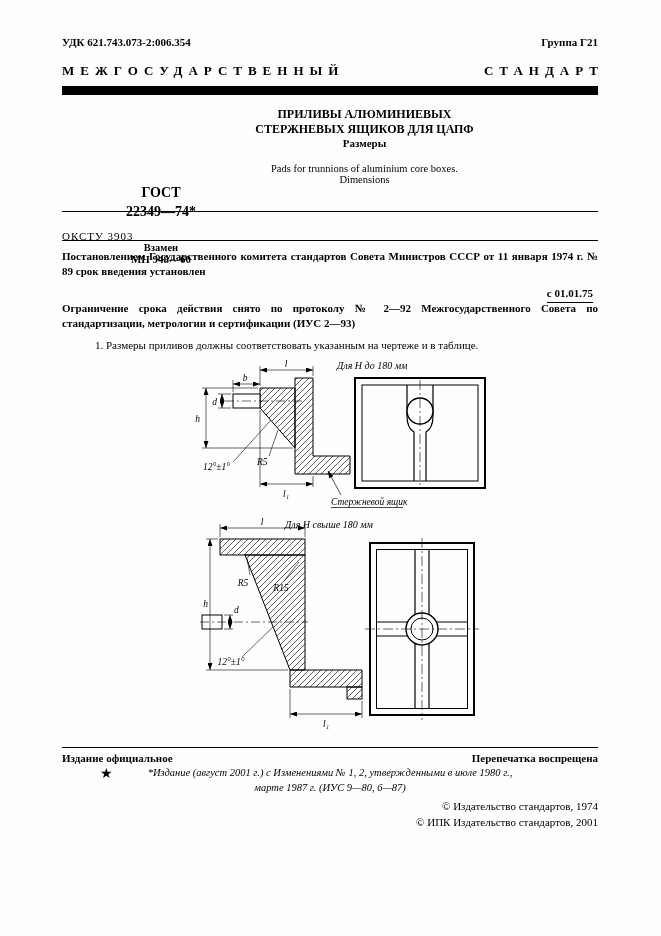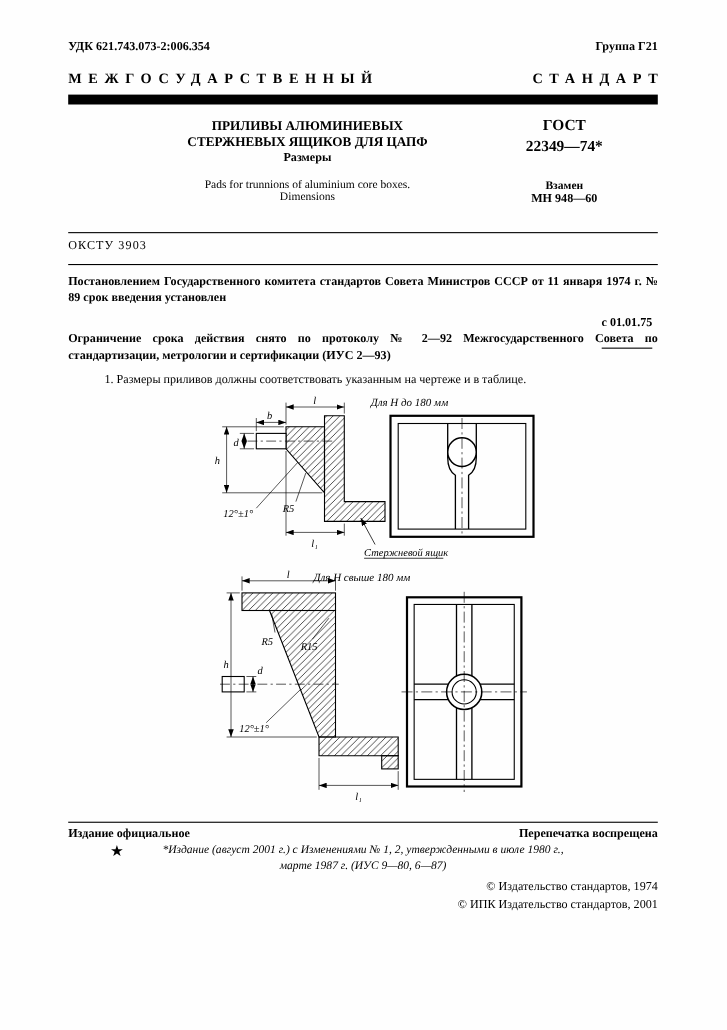"ПРИЛИВЫ АЛЮМИНИЕВЫХ" div.abs { flex-direction: none -> column }
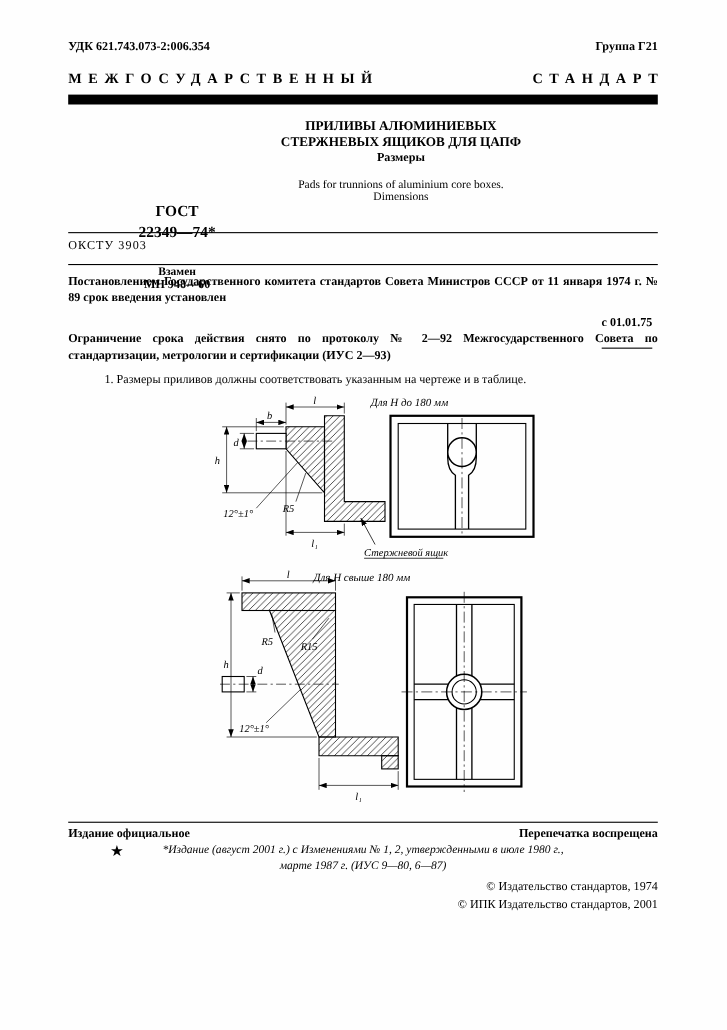"ОКСТУ 3903" div.abs { top: 217px -> 230px }
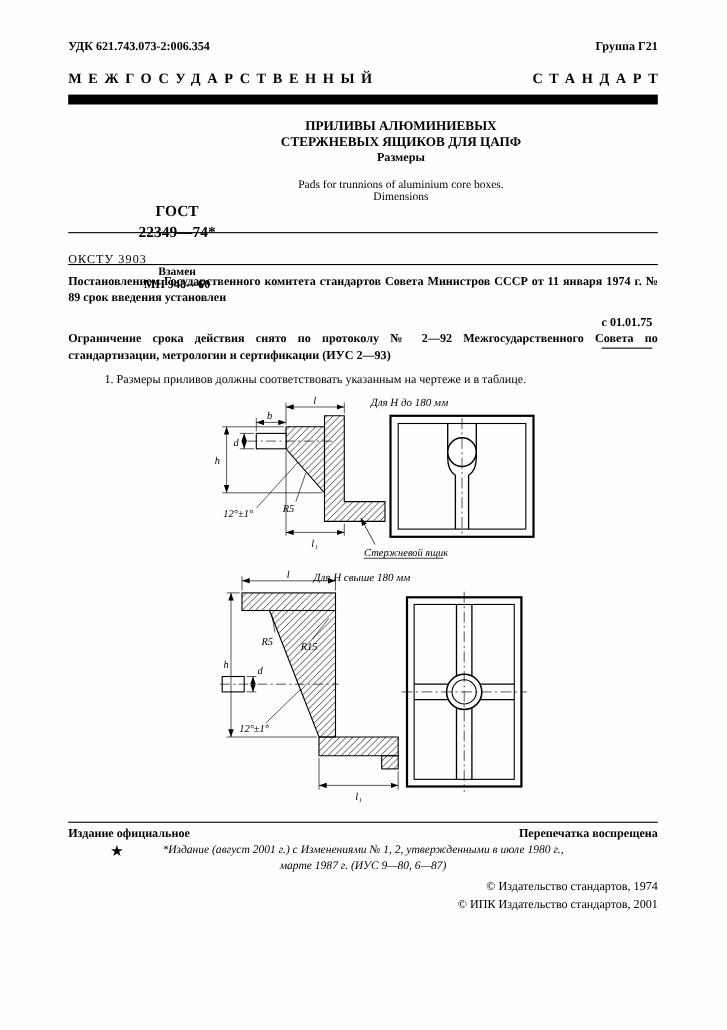"с 01.01.75" .underl { padding-bottom: 17px -> 3px }
